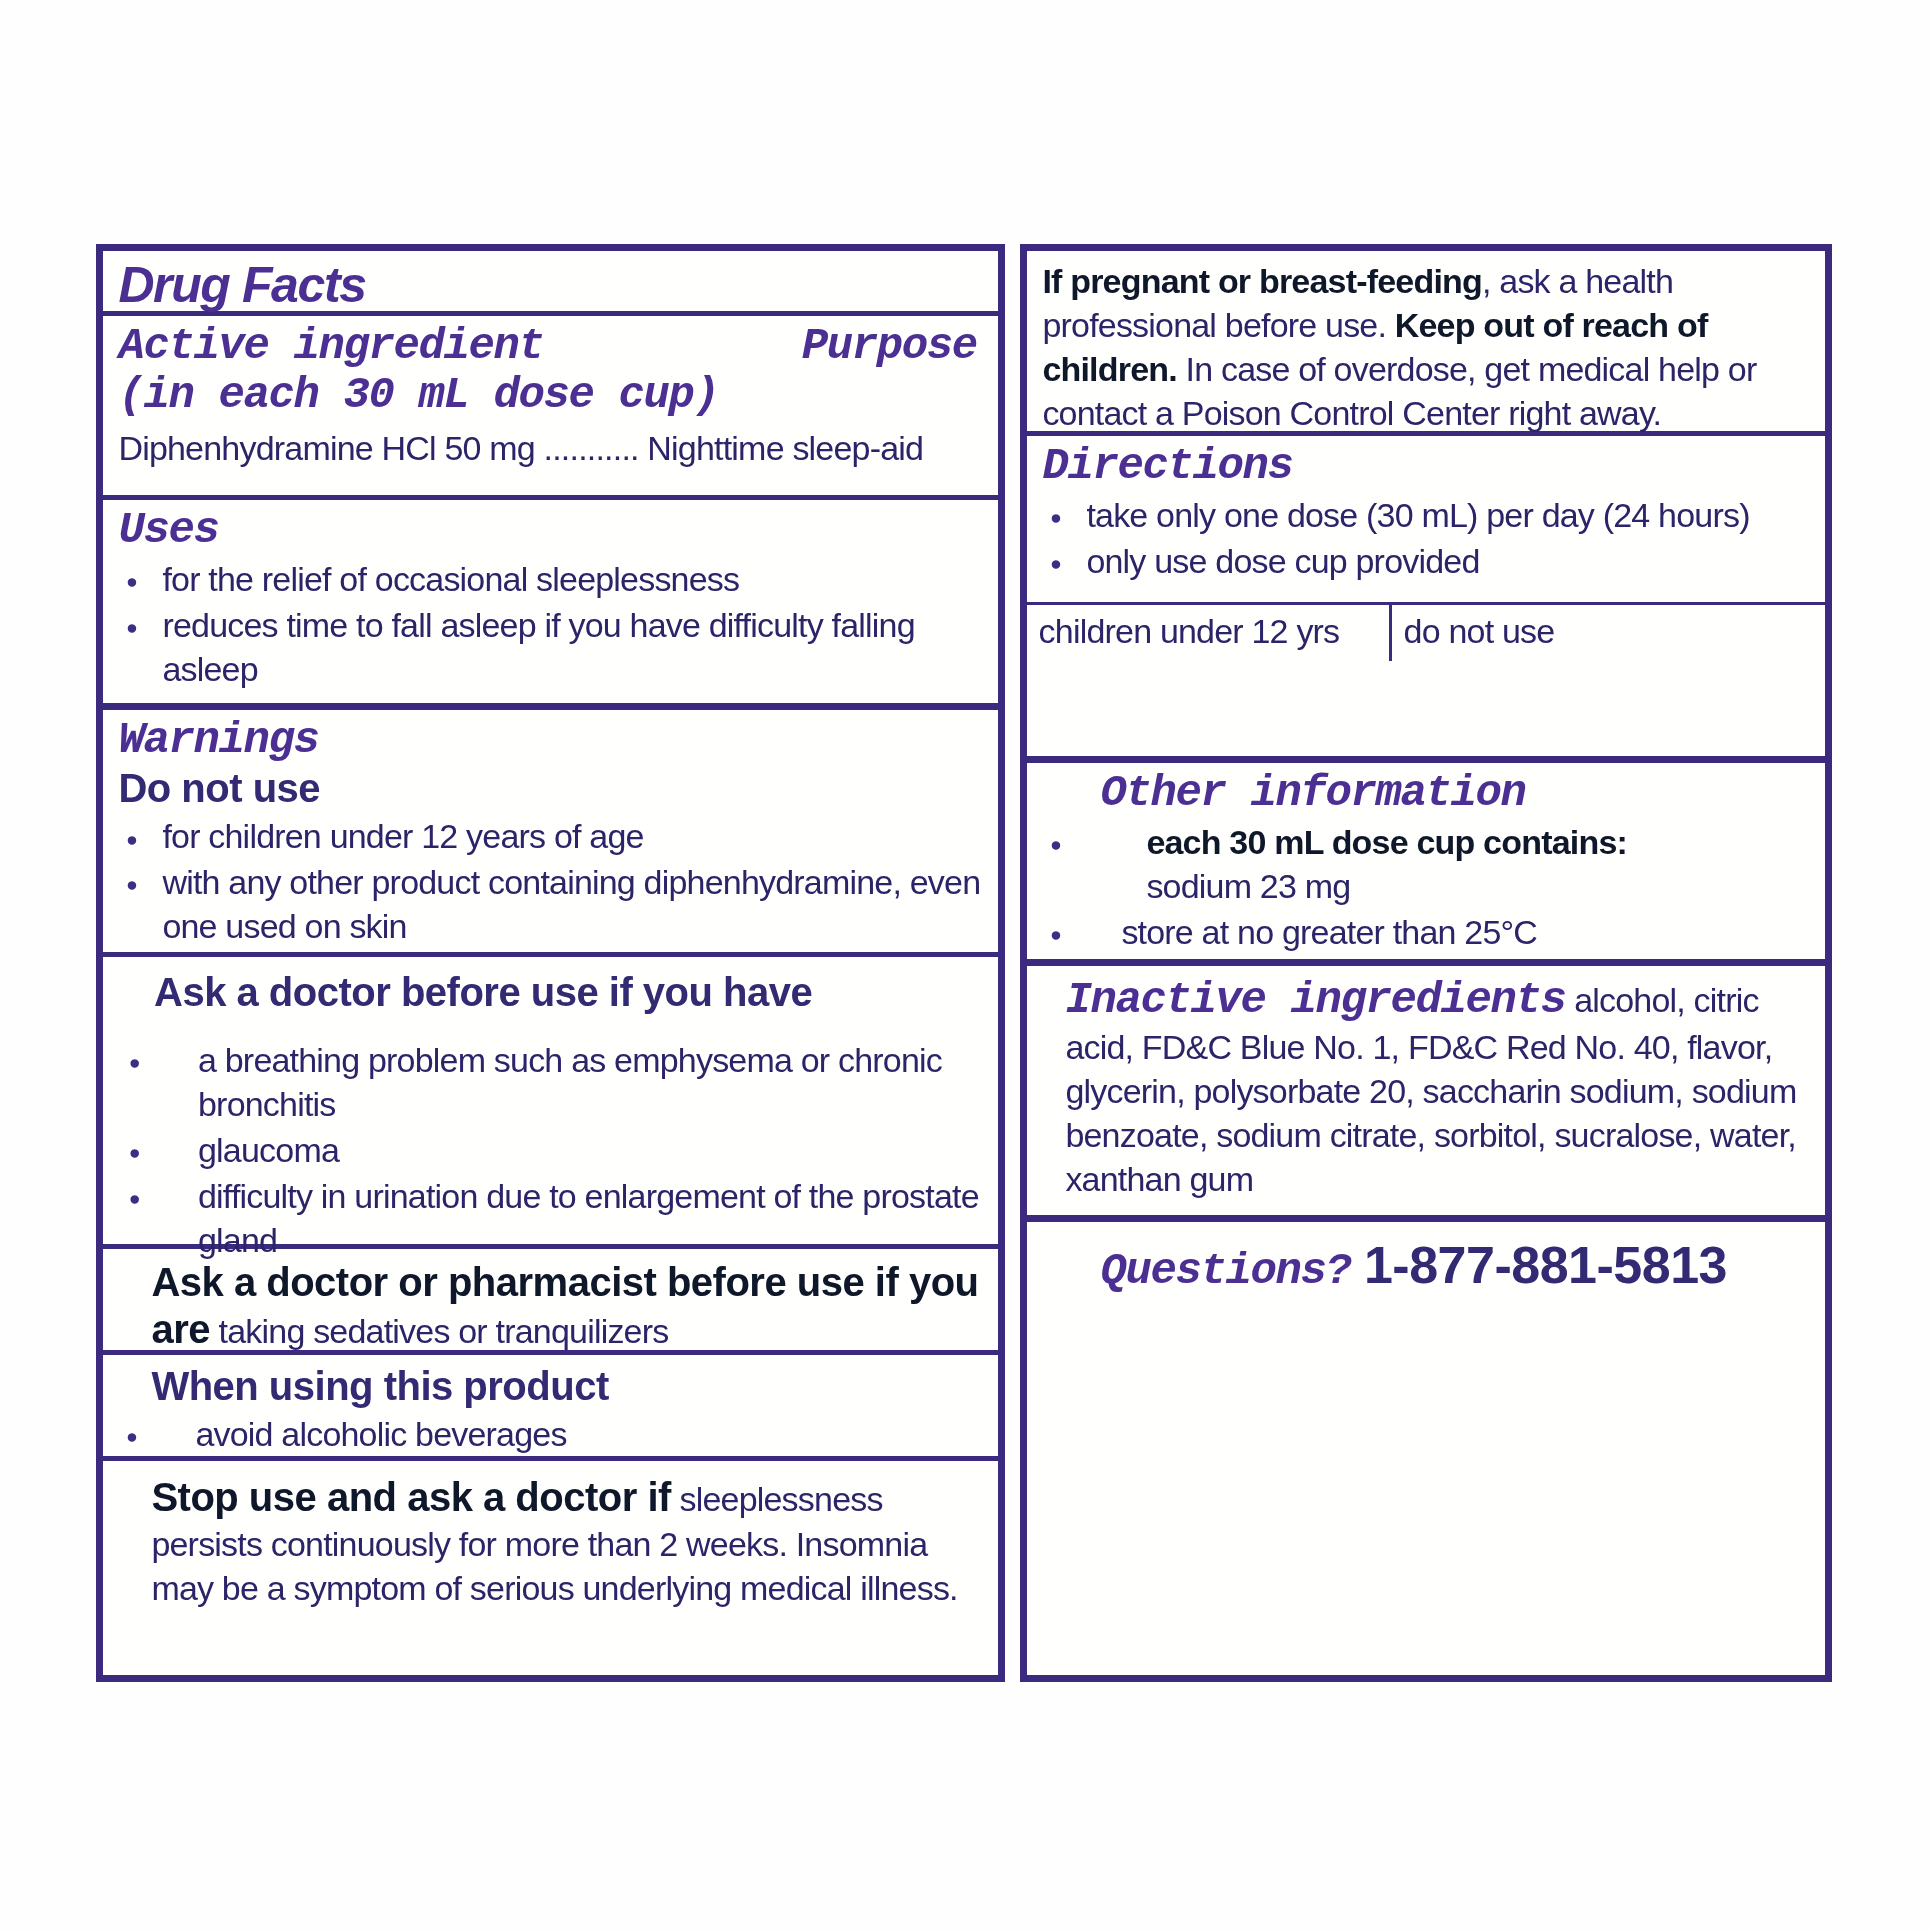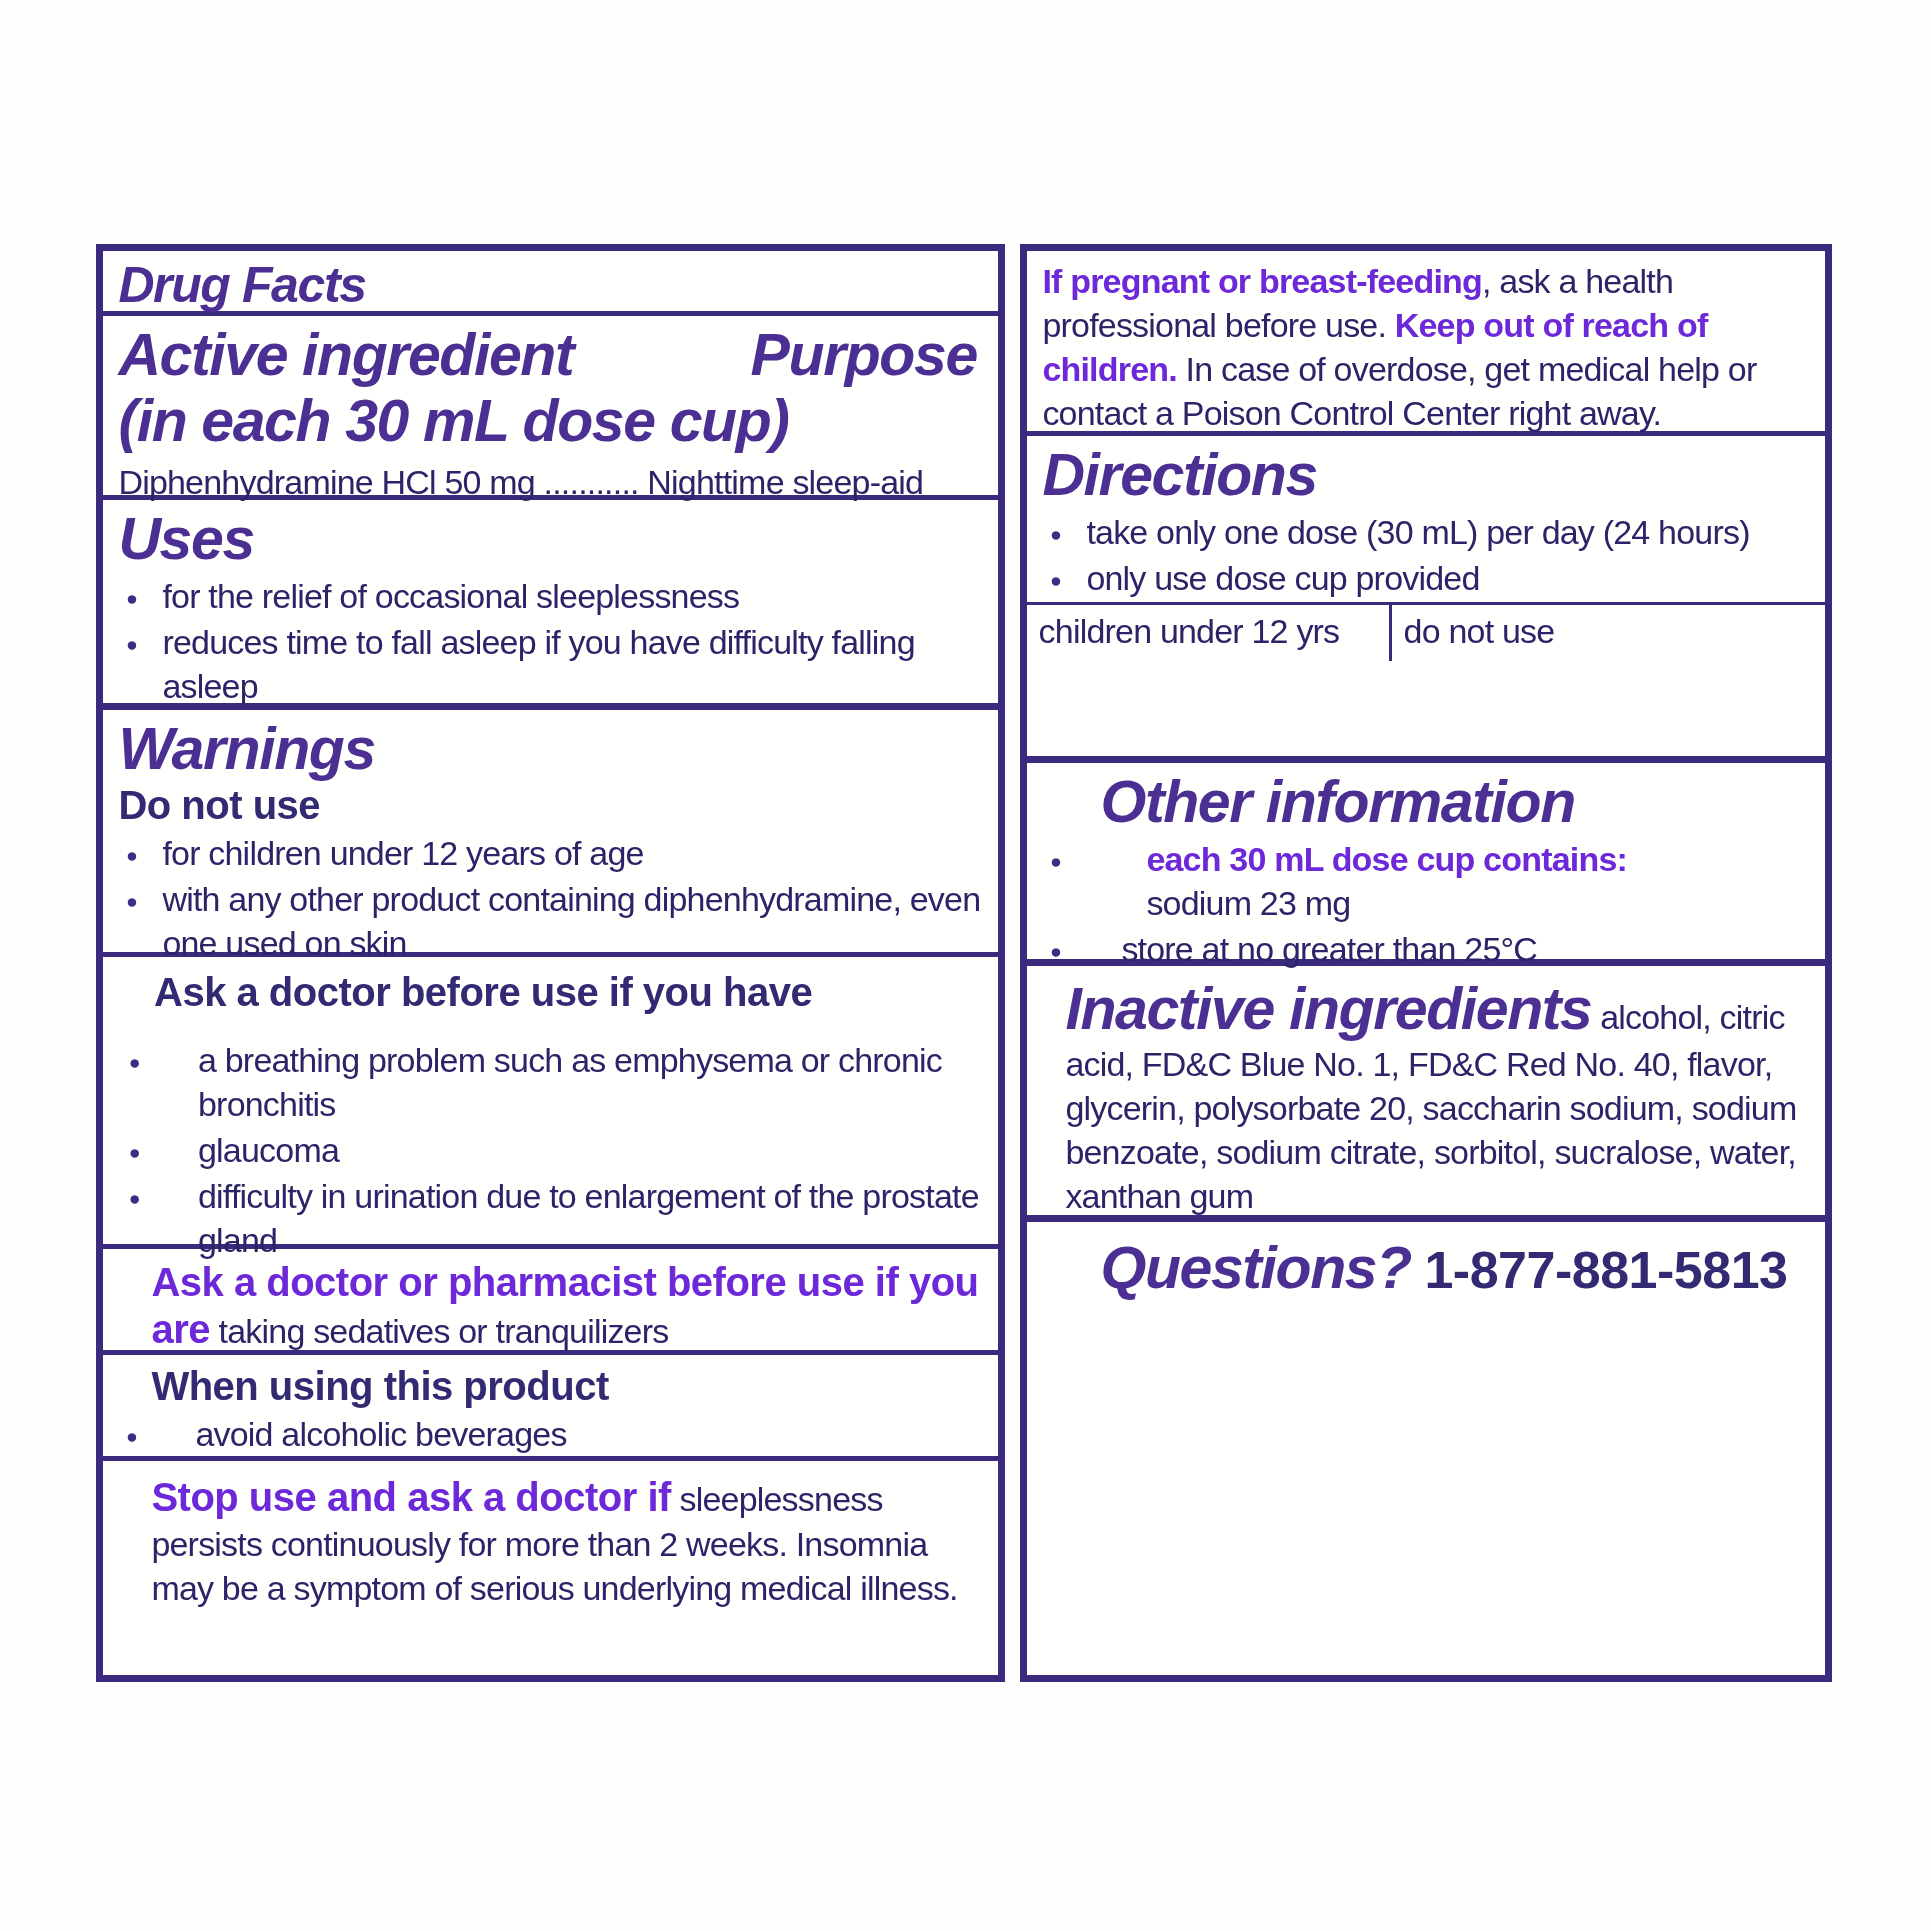"If pregnant or breast-feeding" .b { color: #6d28d9 -> #0f172a }
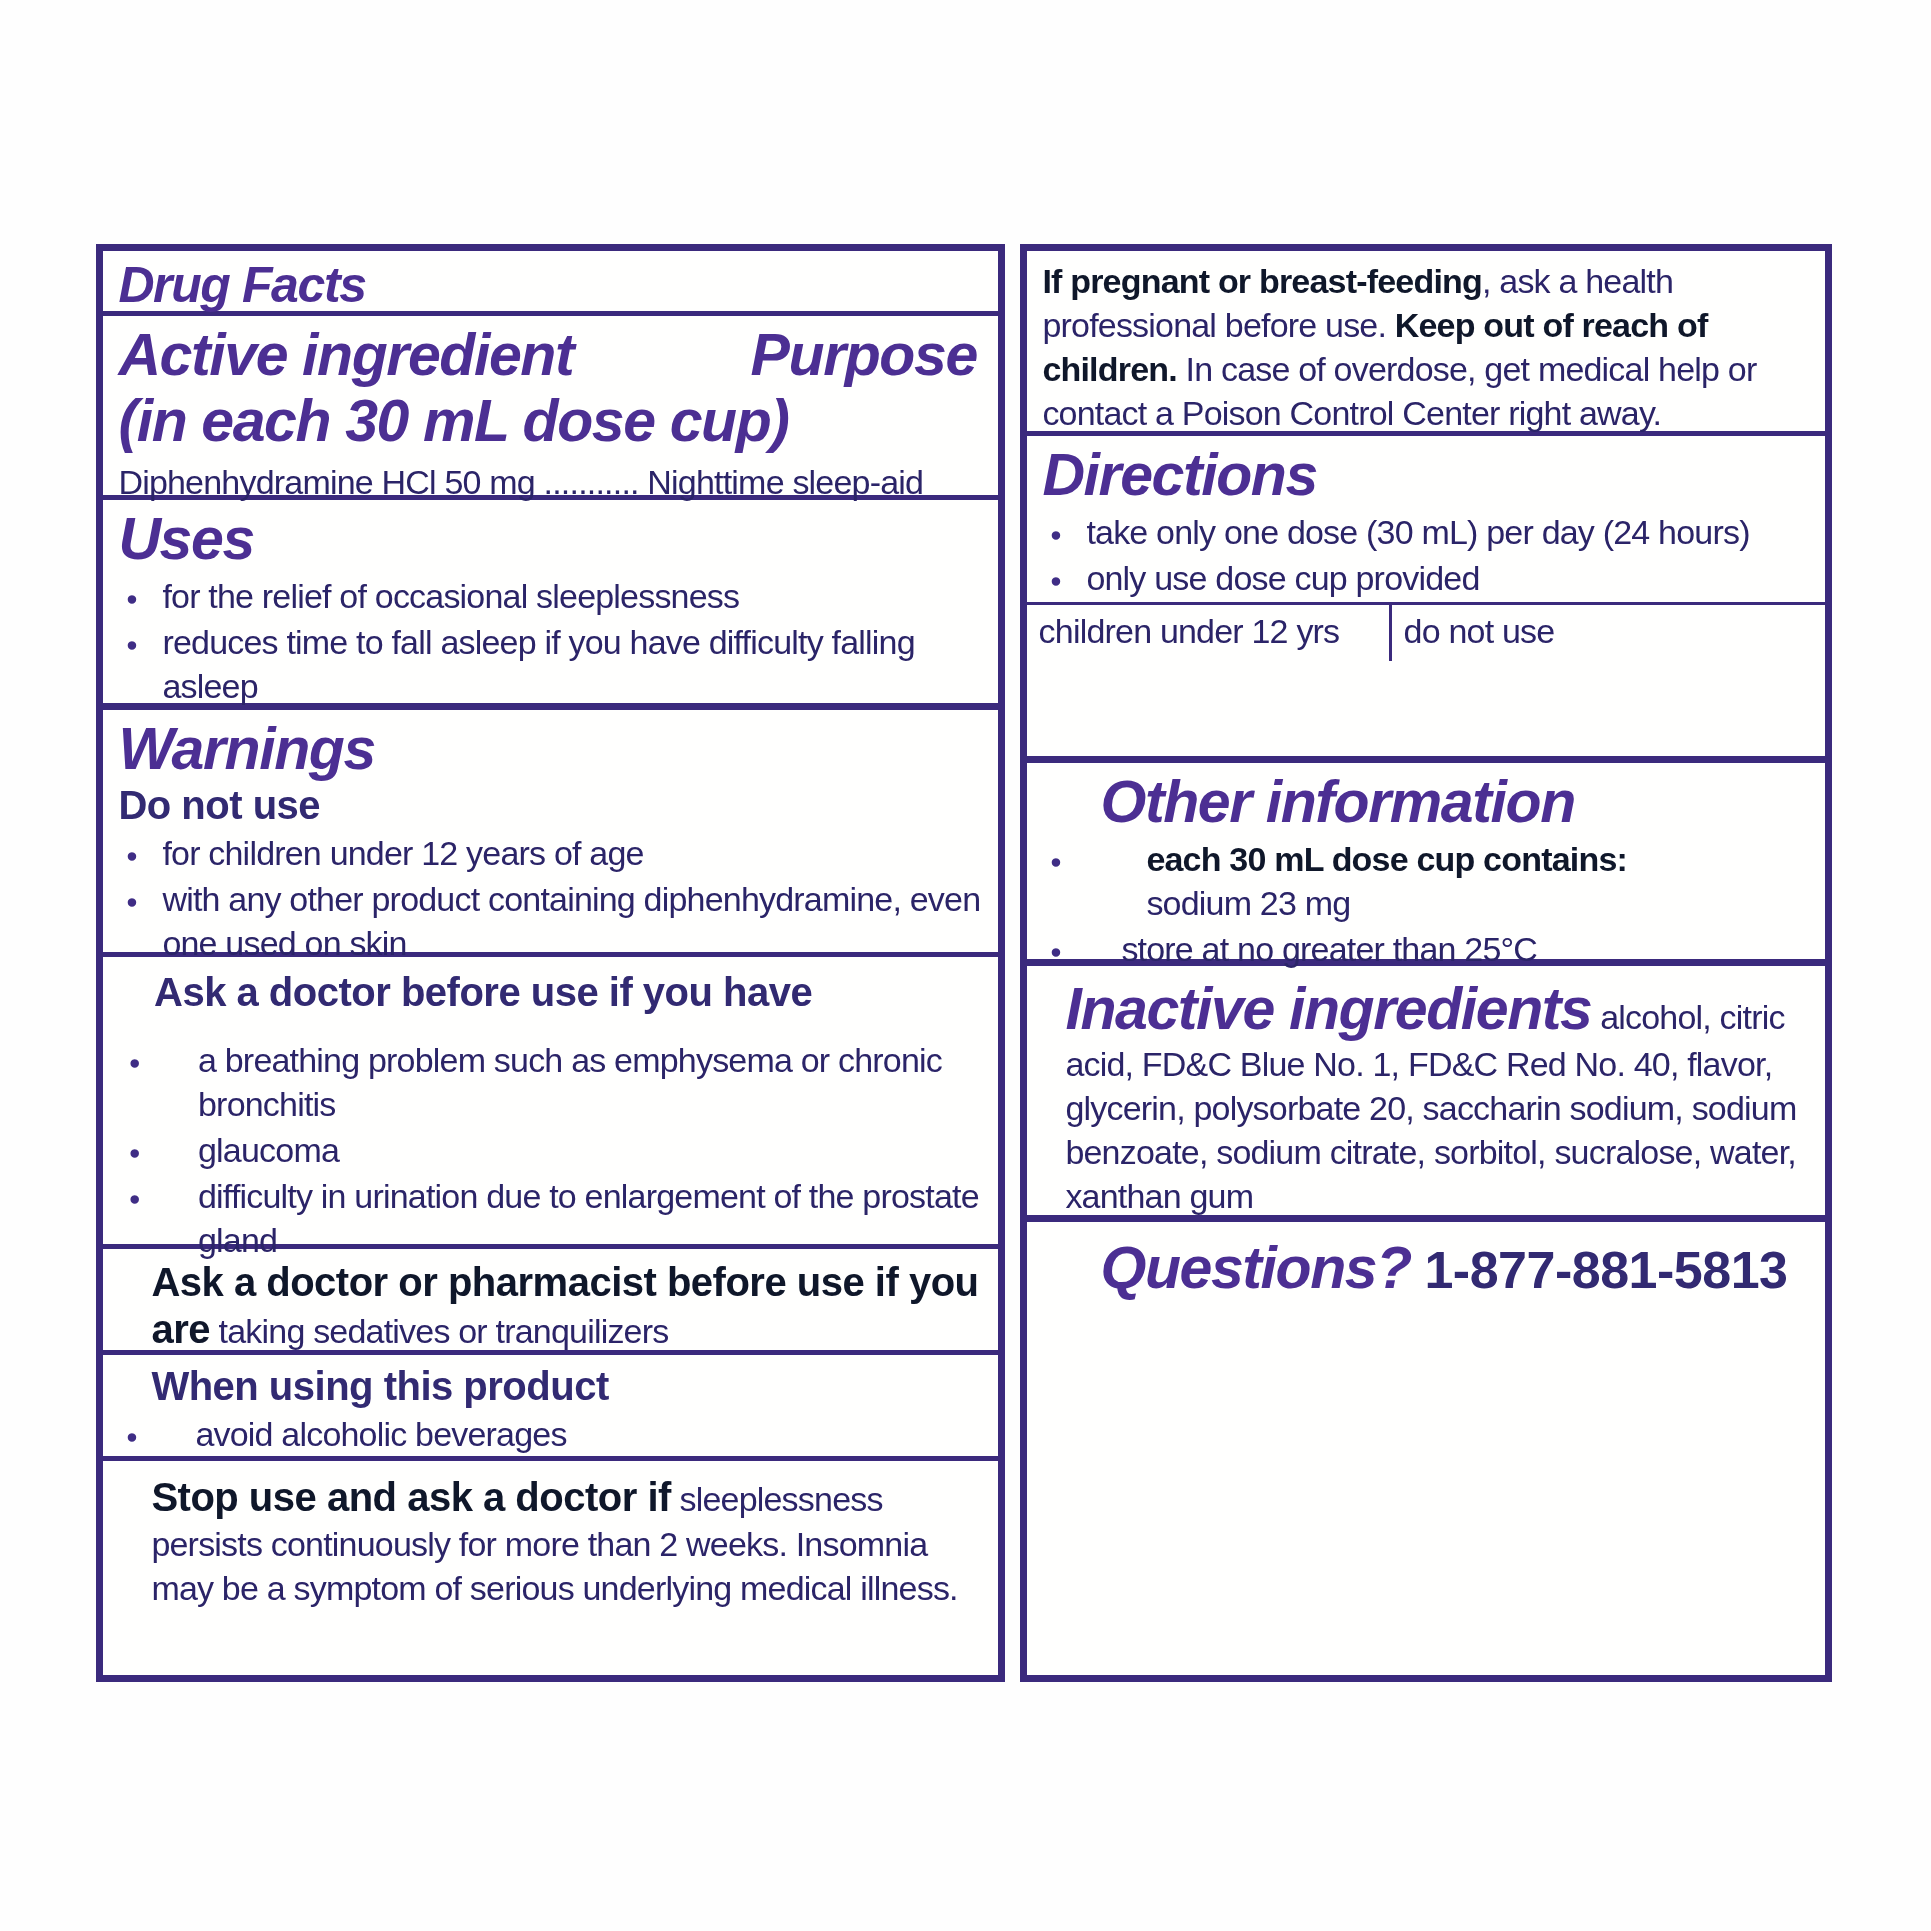"Active ingredient" .h-mid { font-family: none -> Liberation Mono, monospace; font-size: 59px -> 44px }
